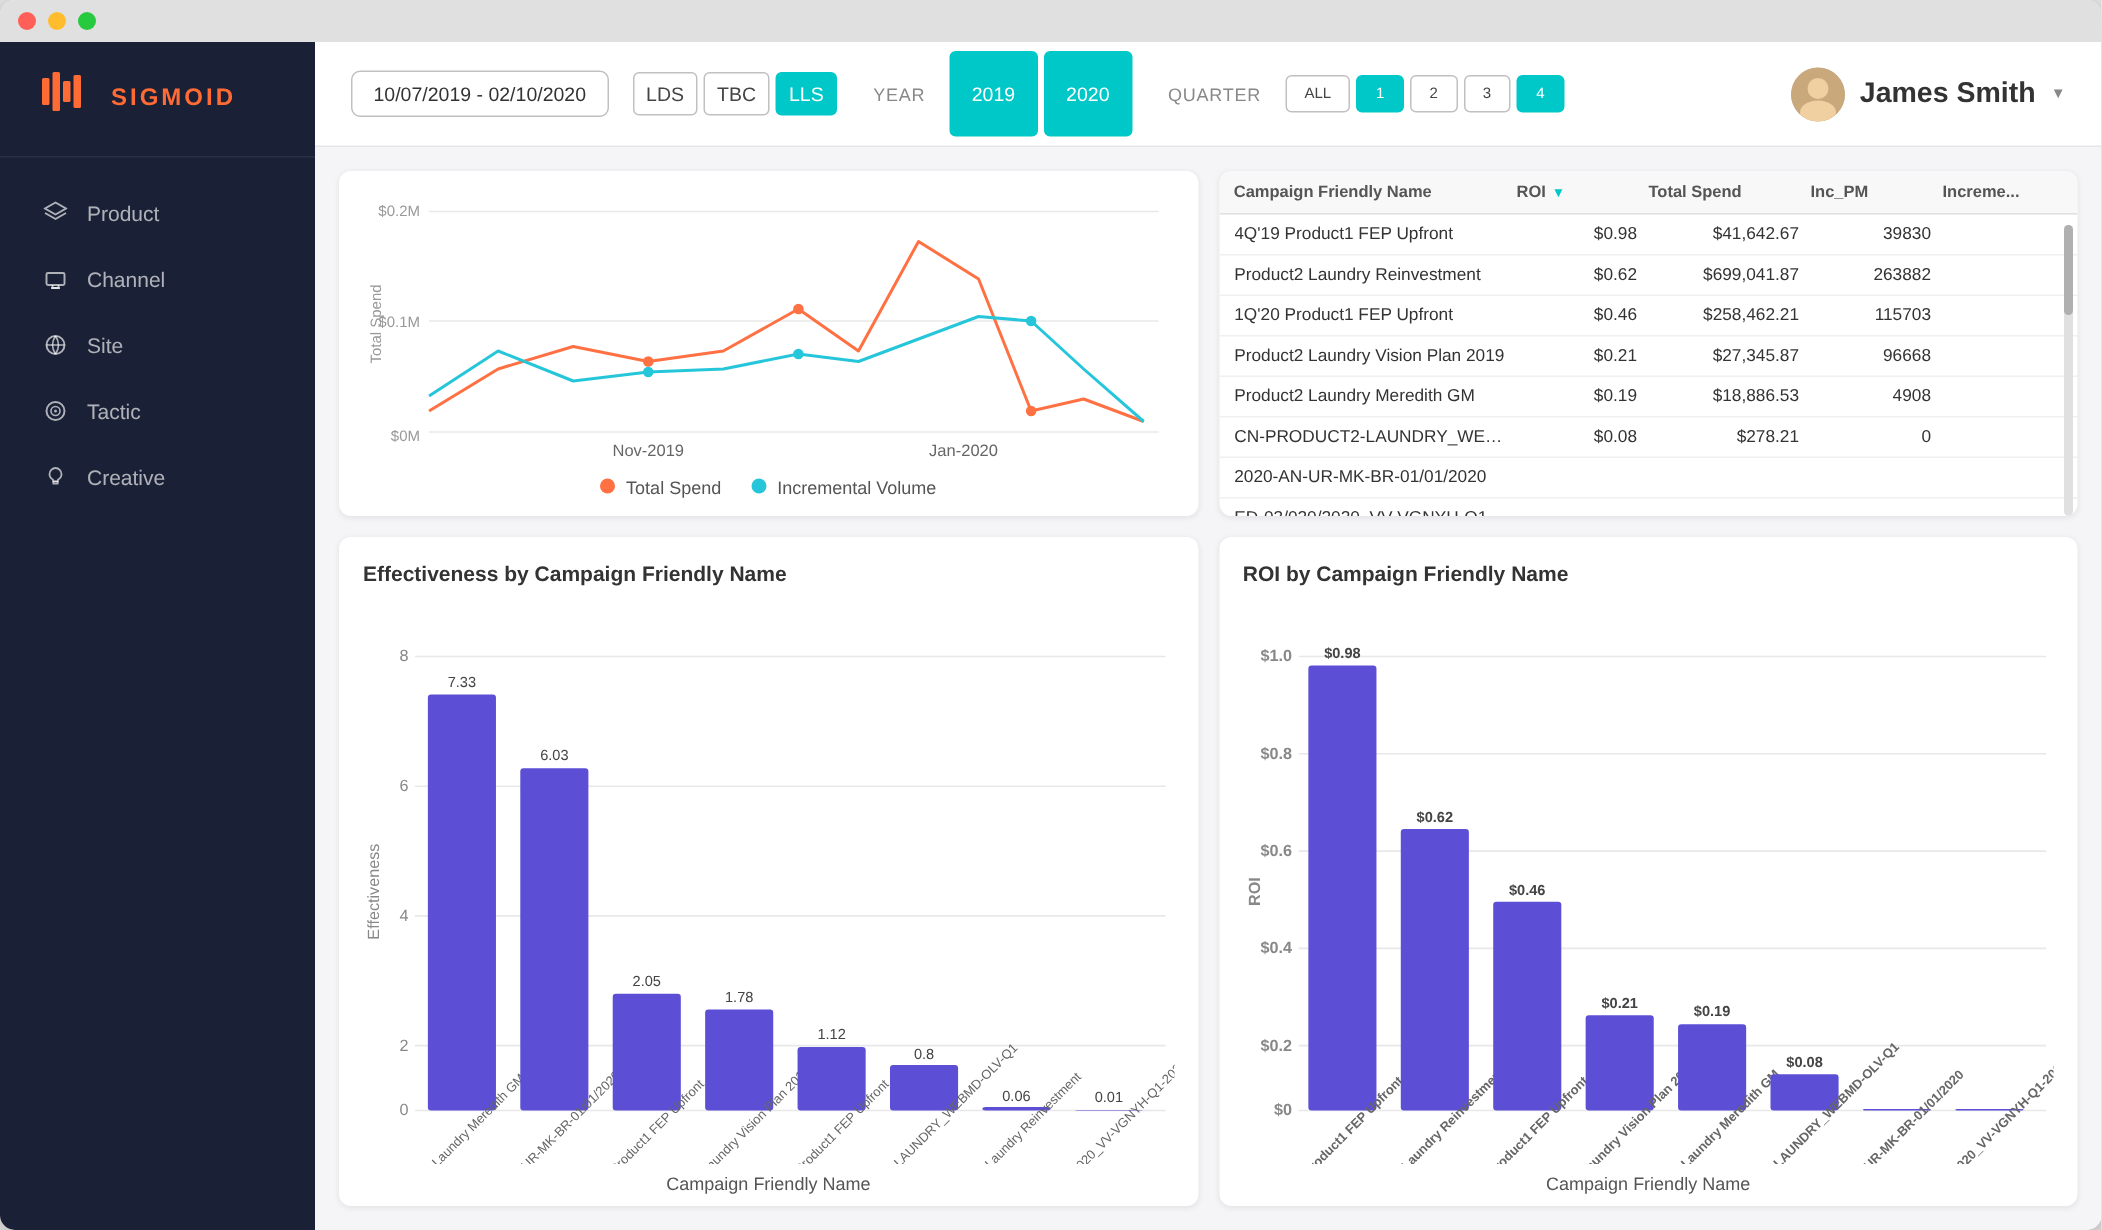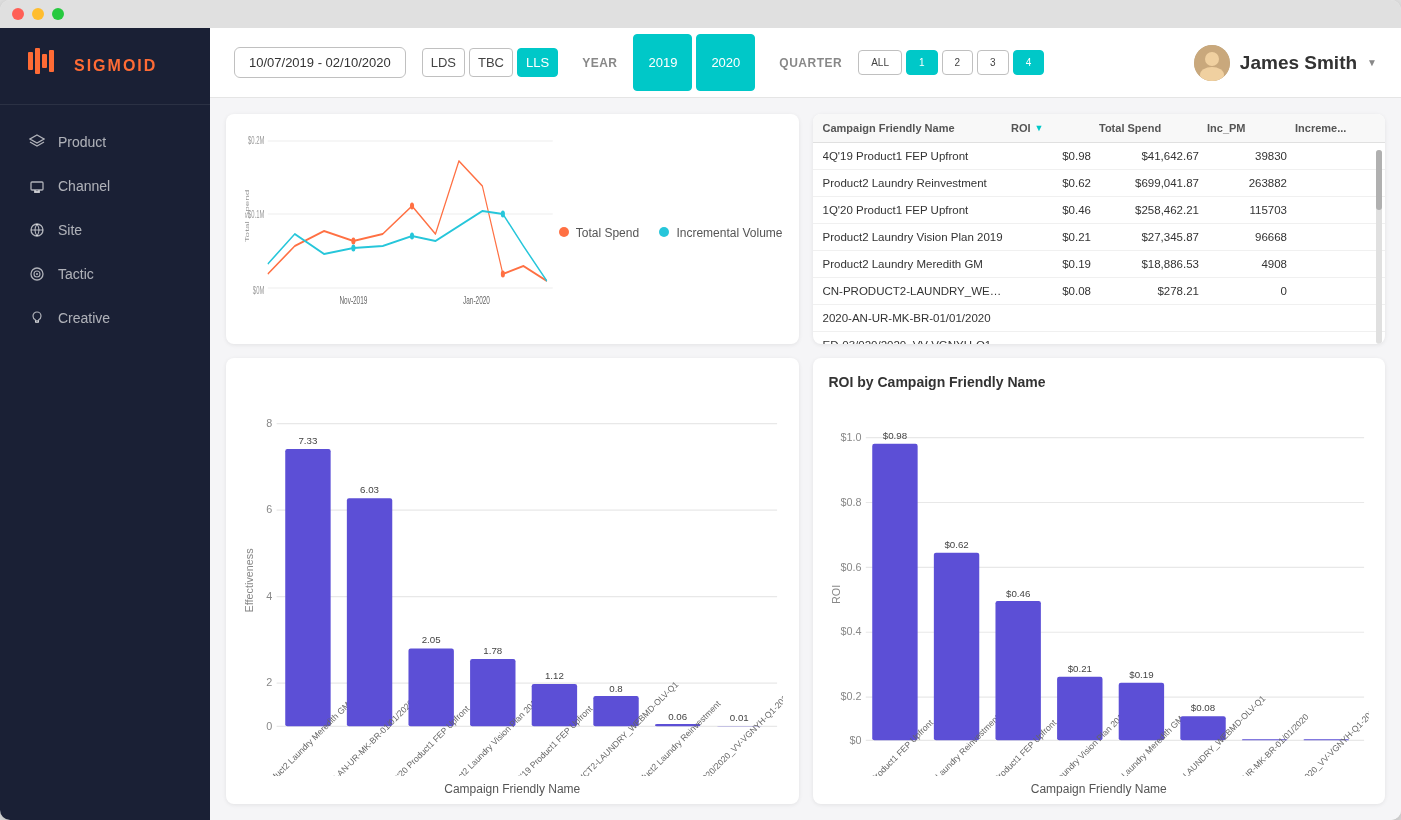"YEAR" .filter-label { font-weight: 700 -> 400 }
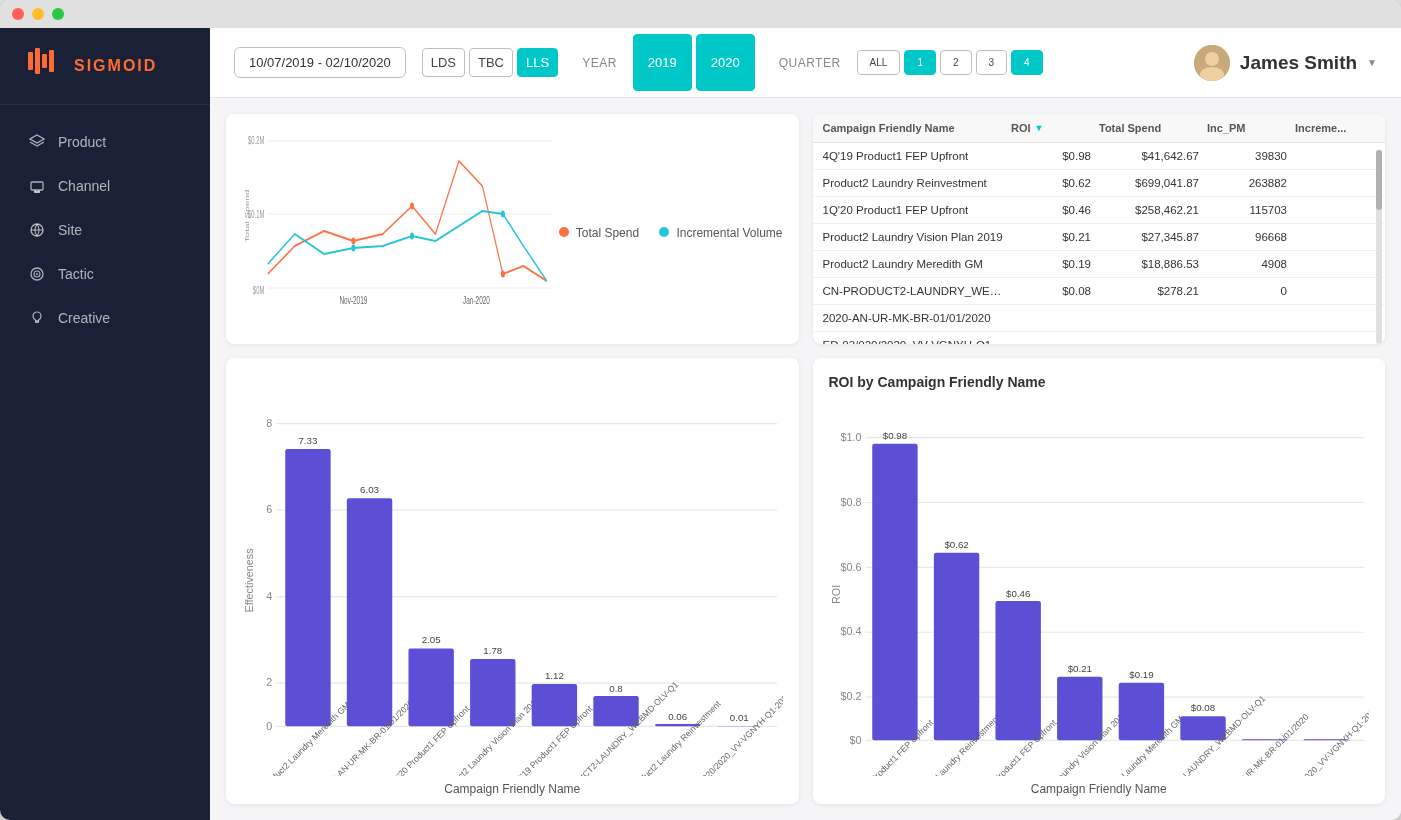"$0.2M" .chart-card { flex-direction: none -> column }
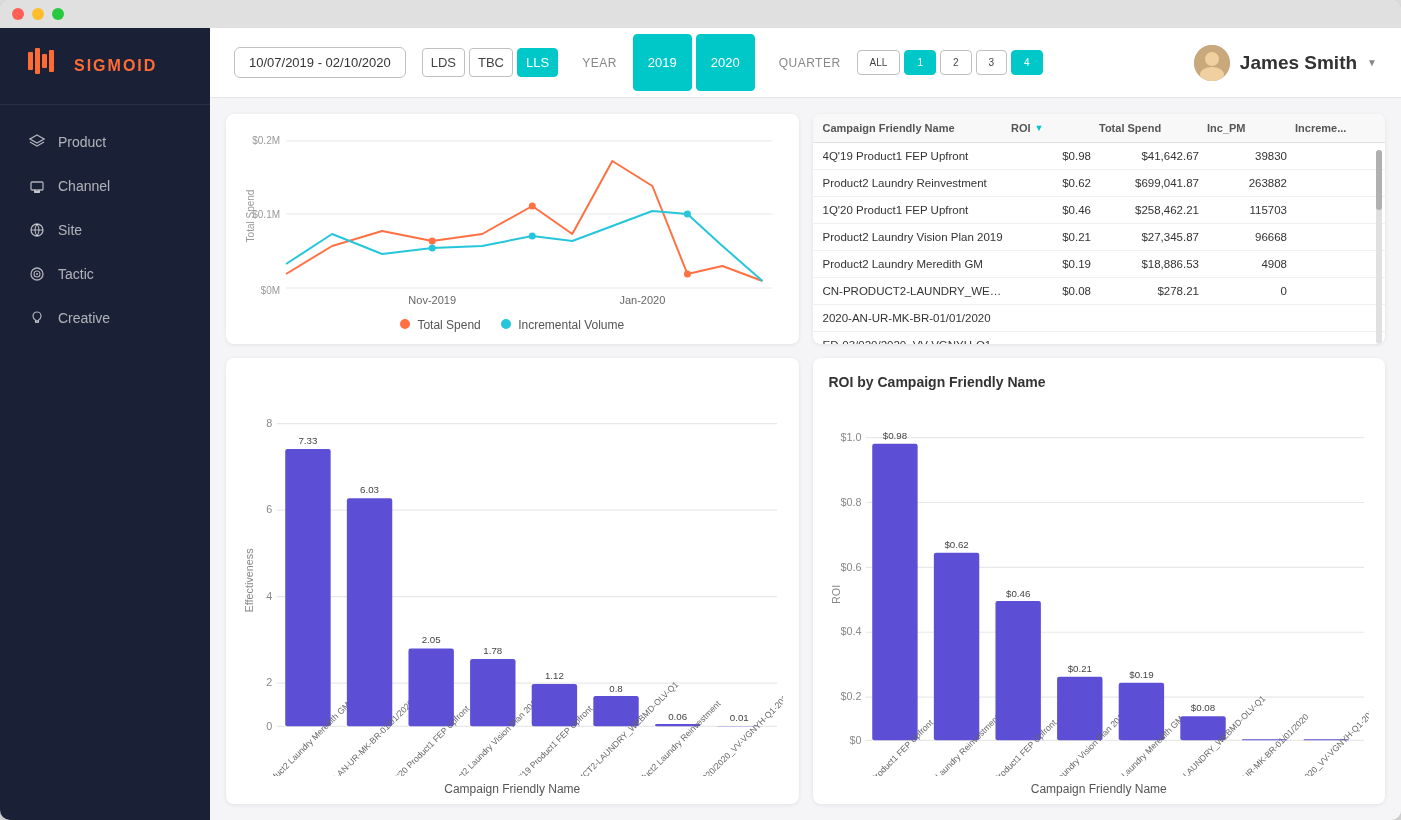"Effectiveness by Campaign Friendly Name" div.bar-chart-title { html: none -> <div>Effectiveness by Campaign Friendly Name</div> }
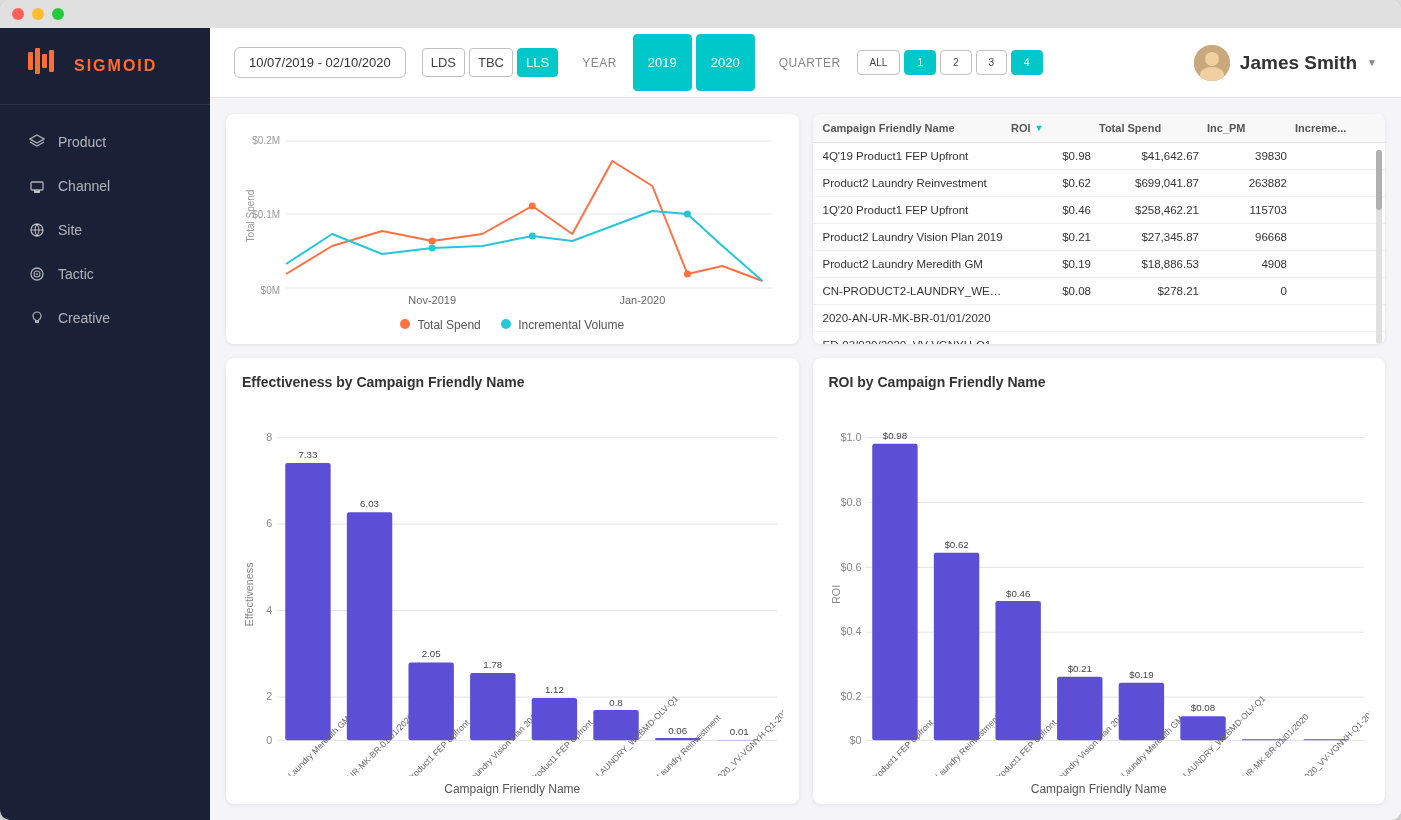"$1.0" div.bar-chart-area { font-weight: none -> bold }
